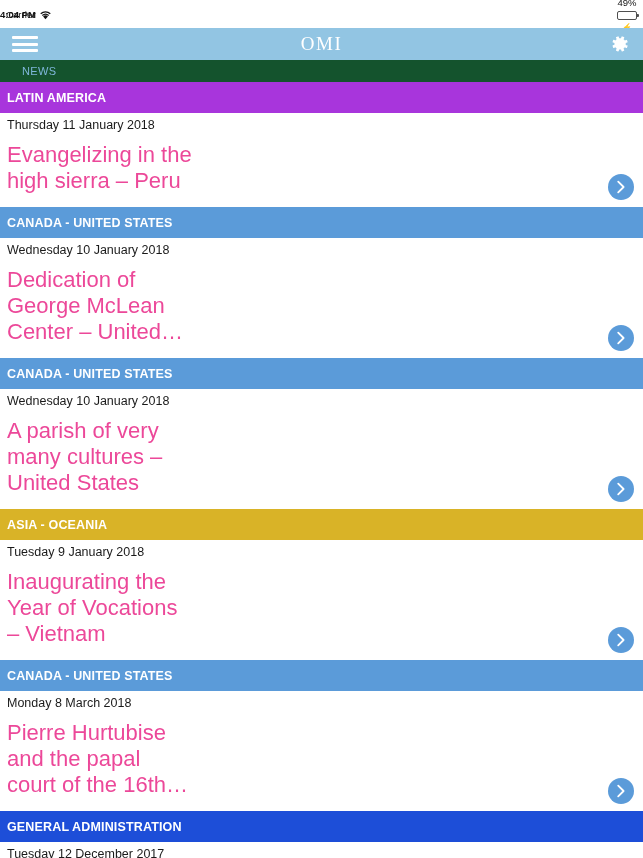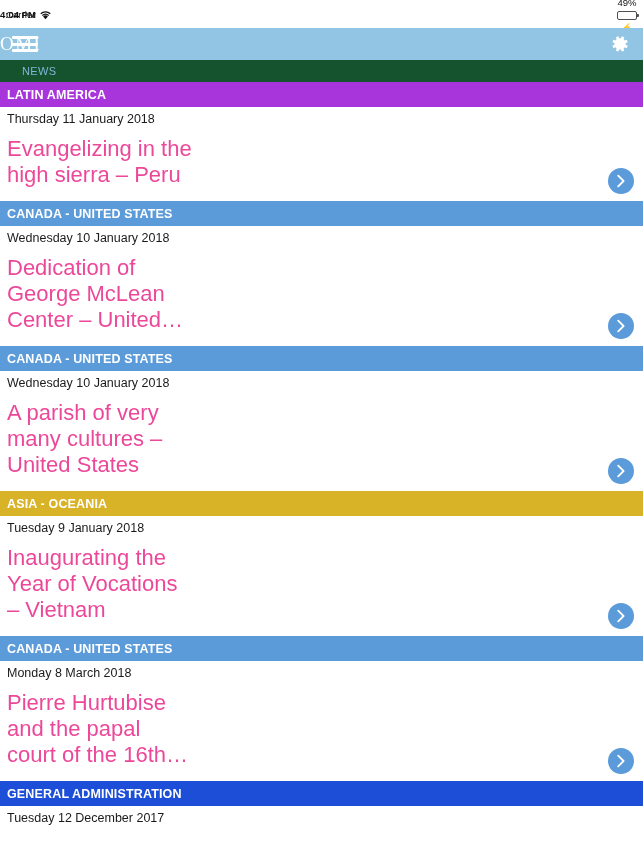"OMI" .brand { text-align: left -> center }
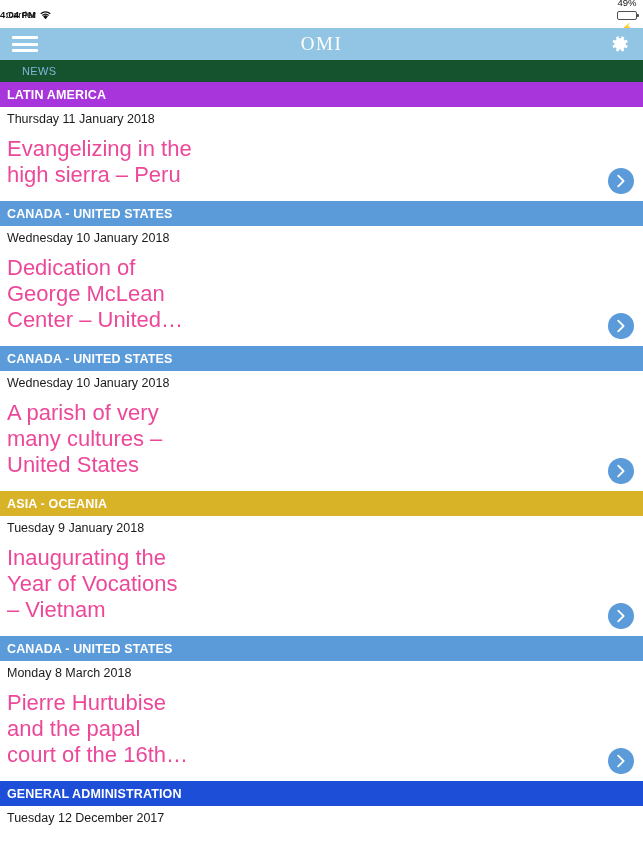"LATIN AMERICA" .cat-banner { height: 25px -> 31px }
